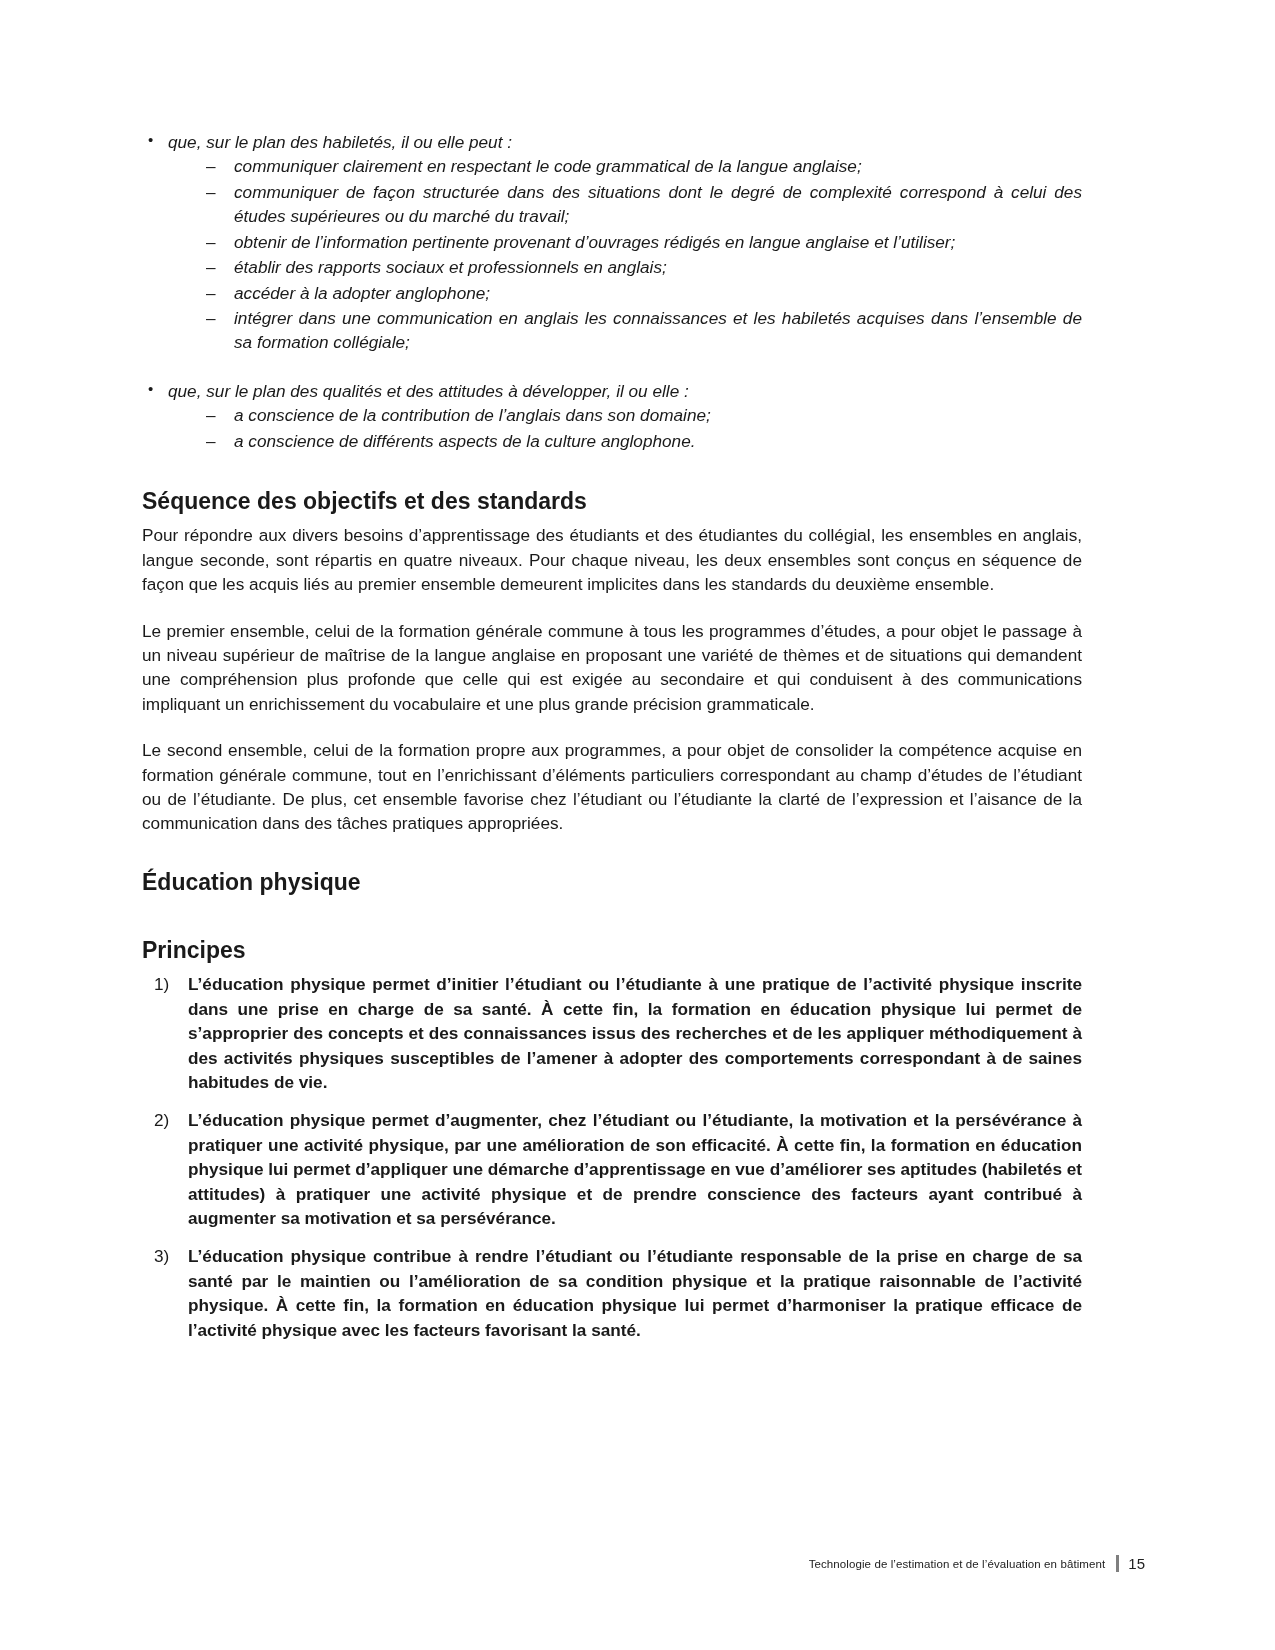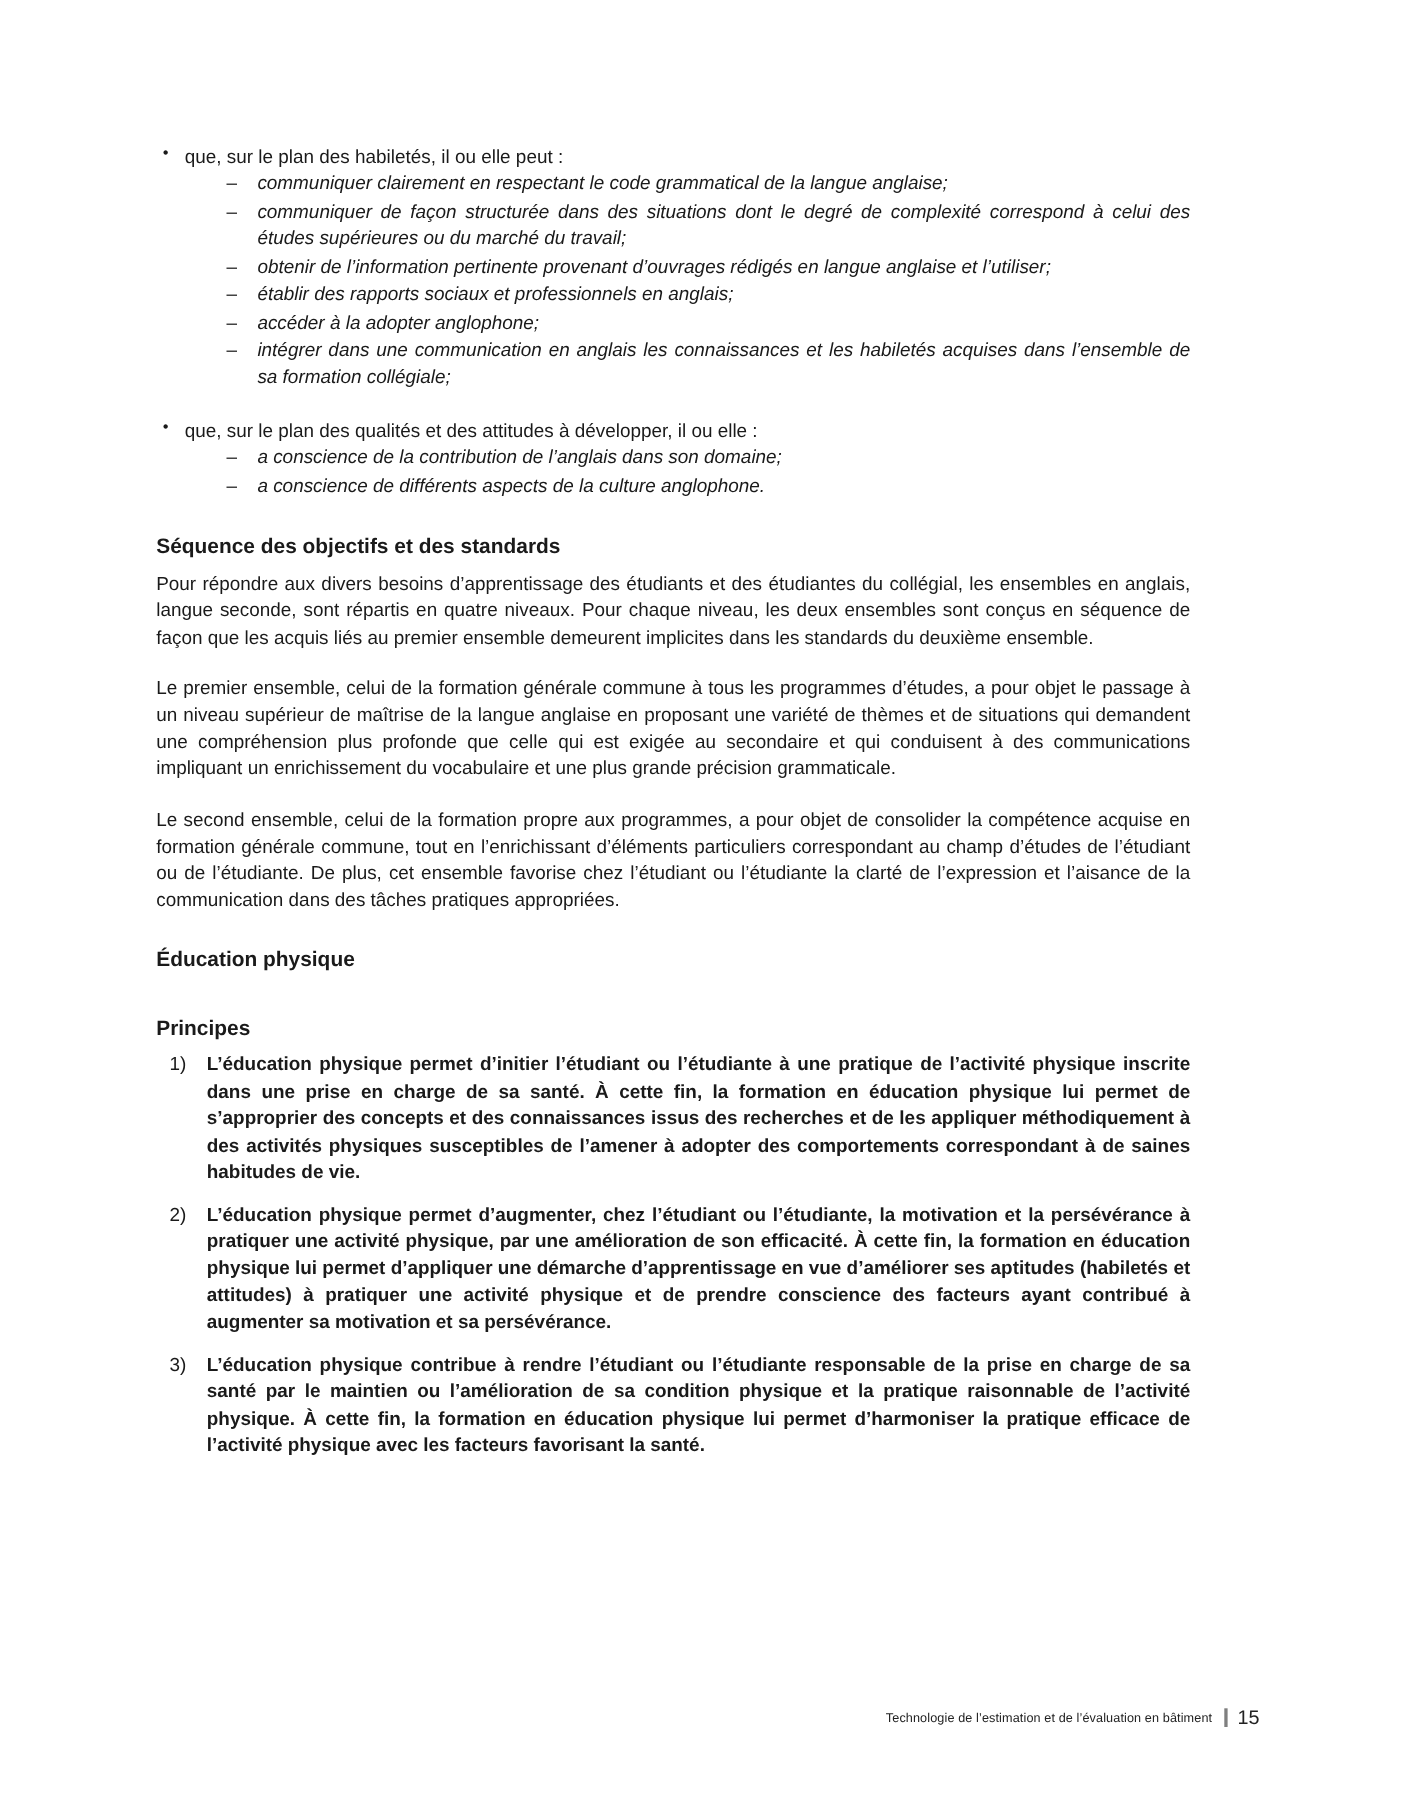"que, sur le plan des" li.bullet > .bullet-text { font-style: none -> italic }
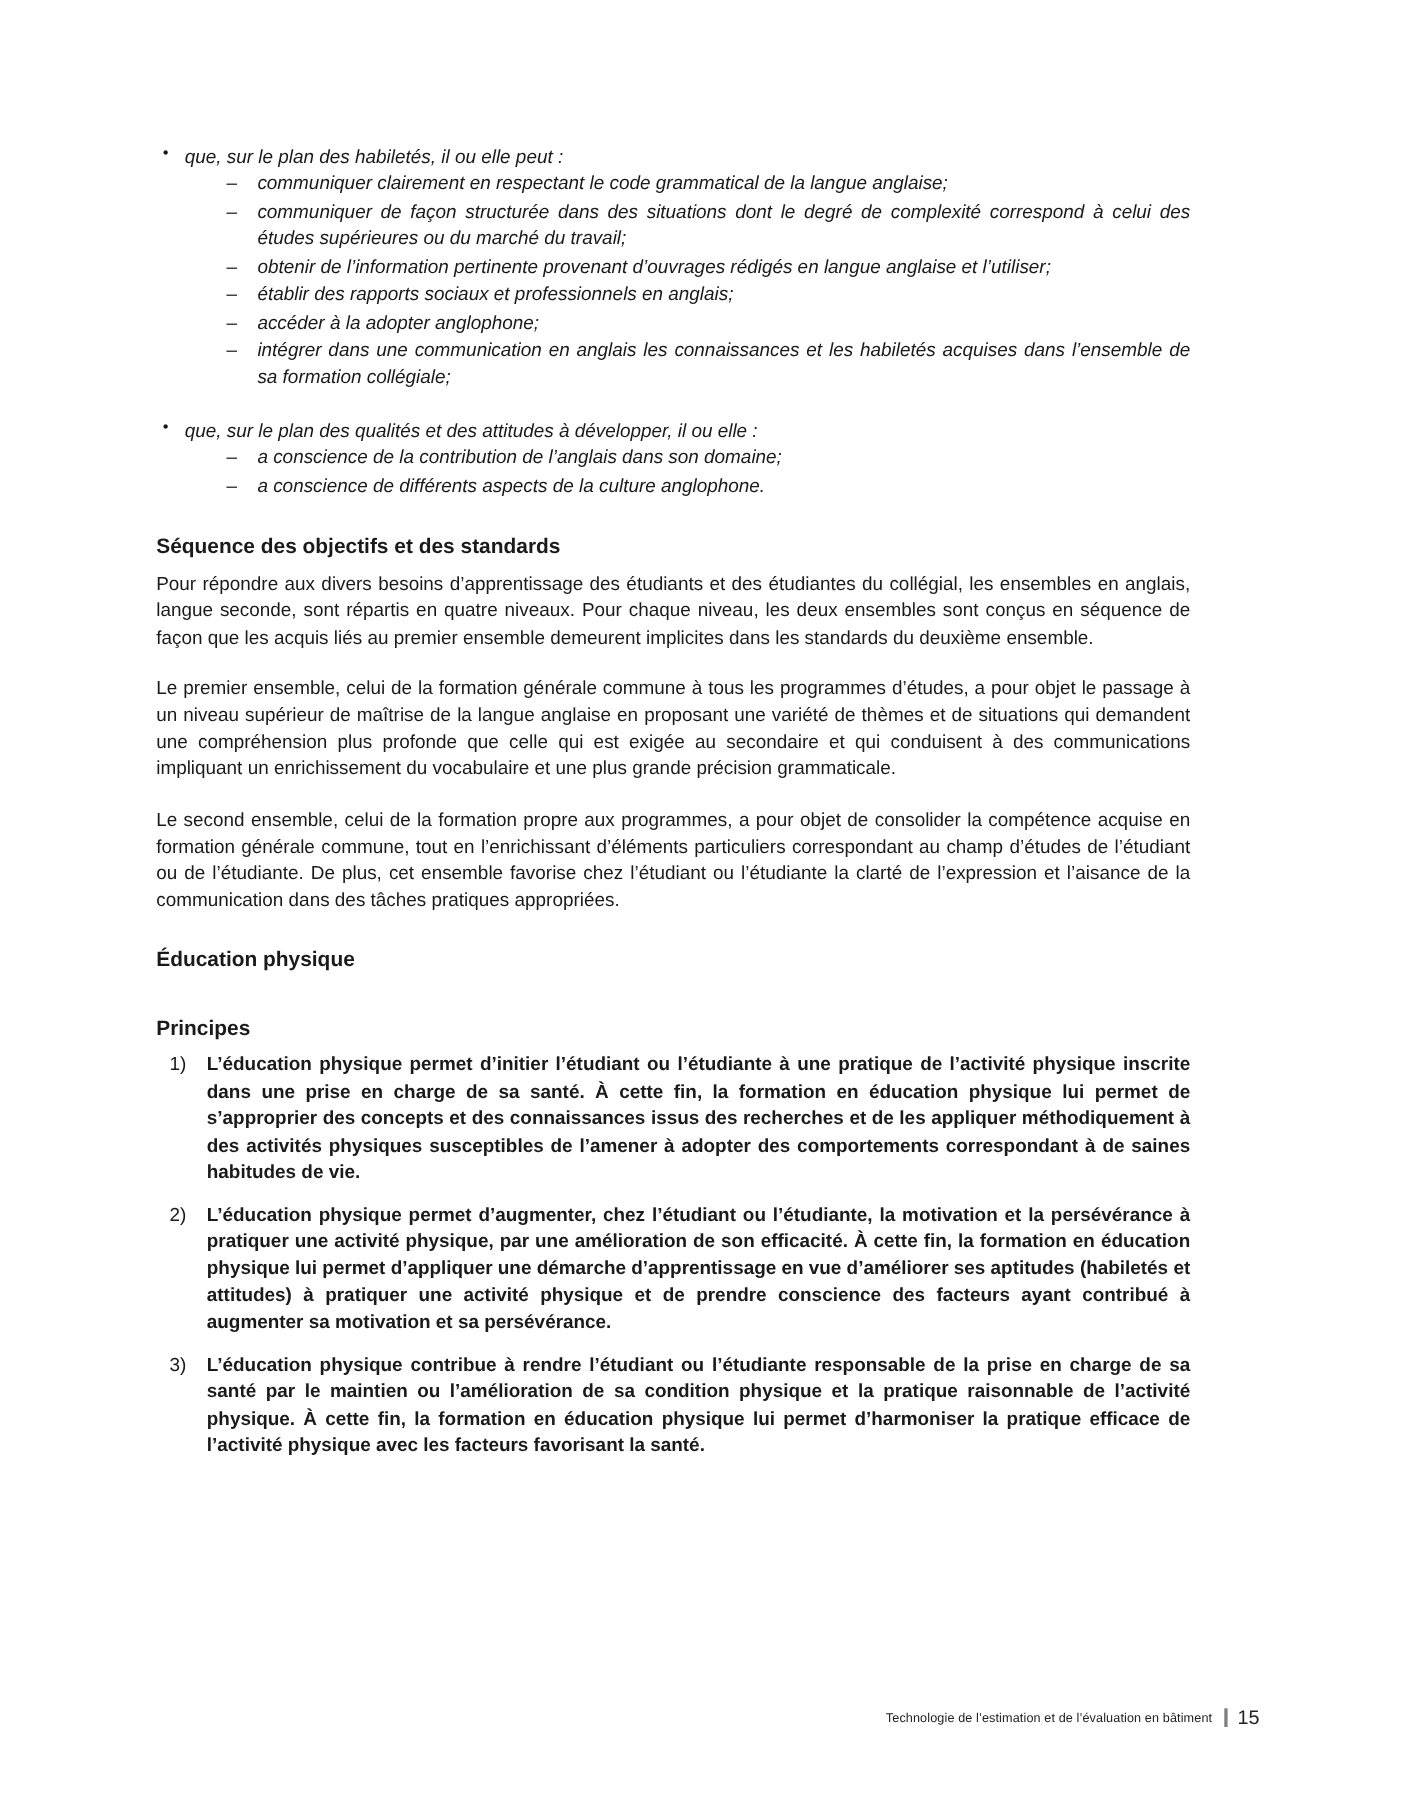"Séquence des objectifs et des" h2.section-heading { font-size: 19px -> 23px }
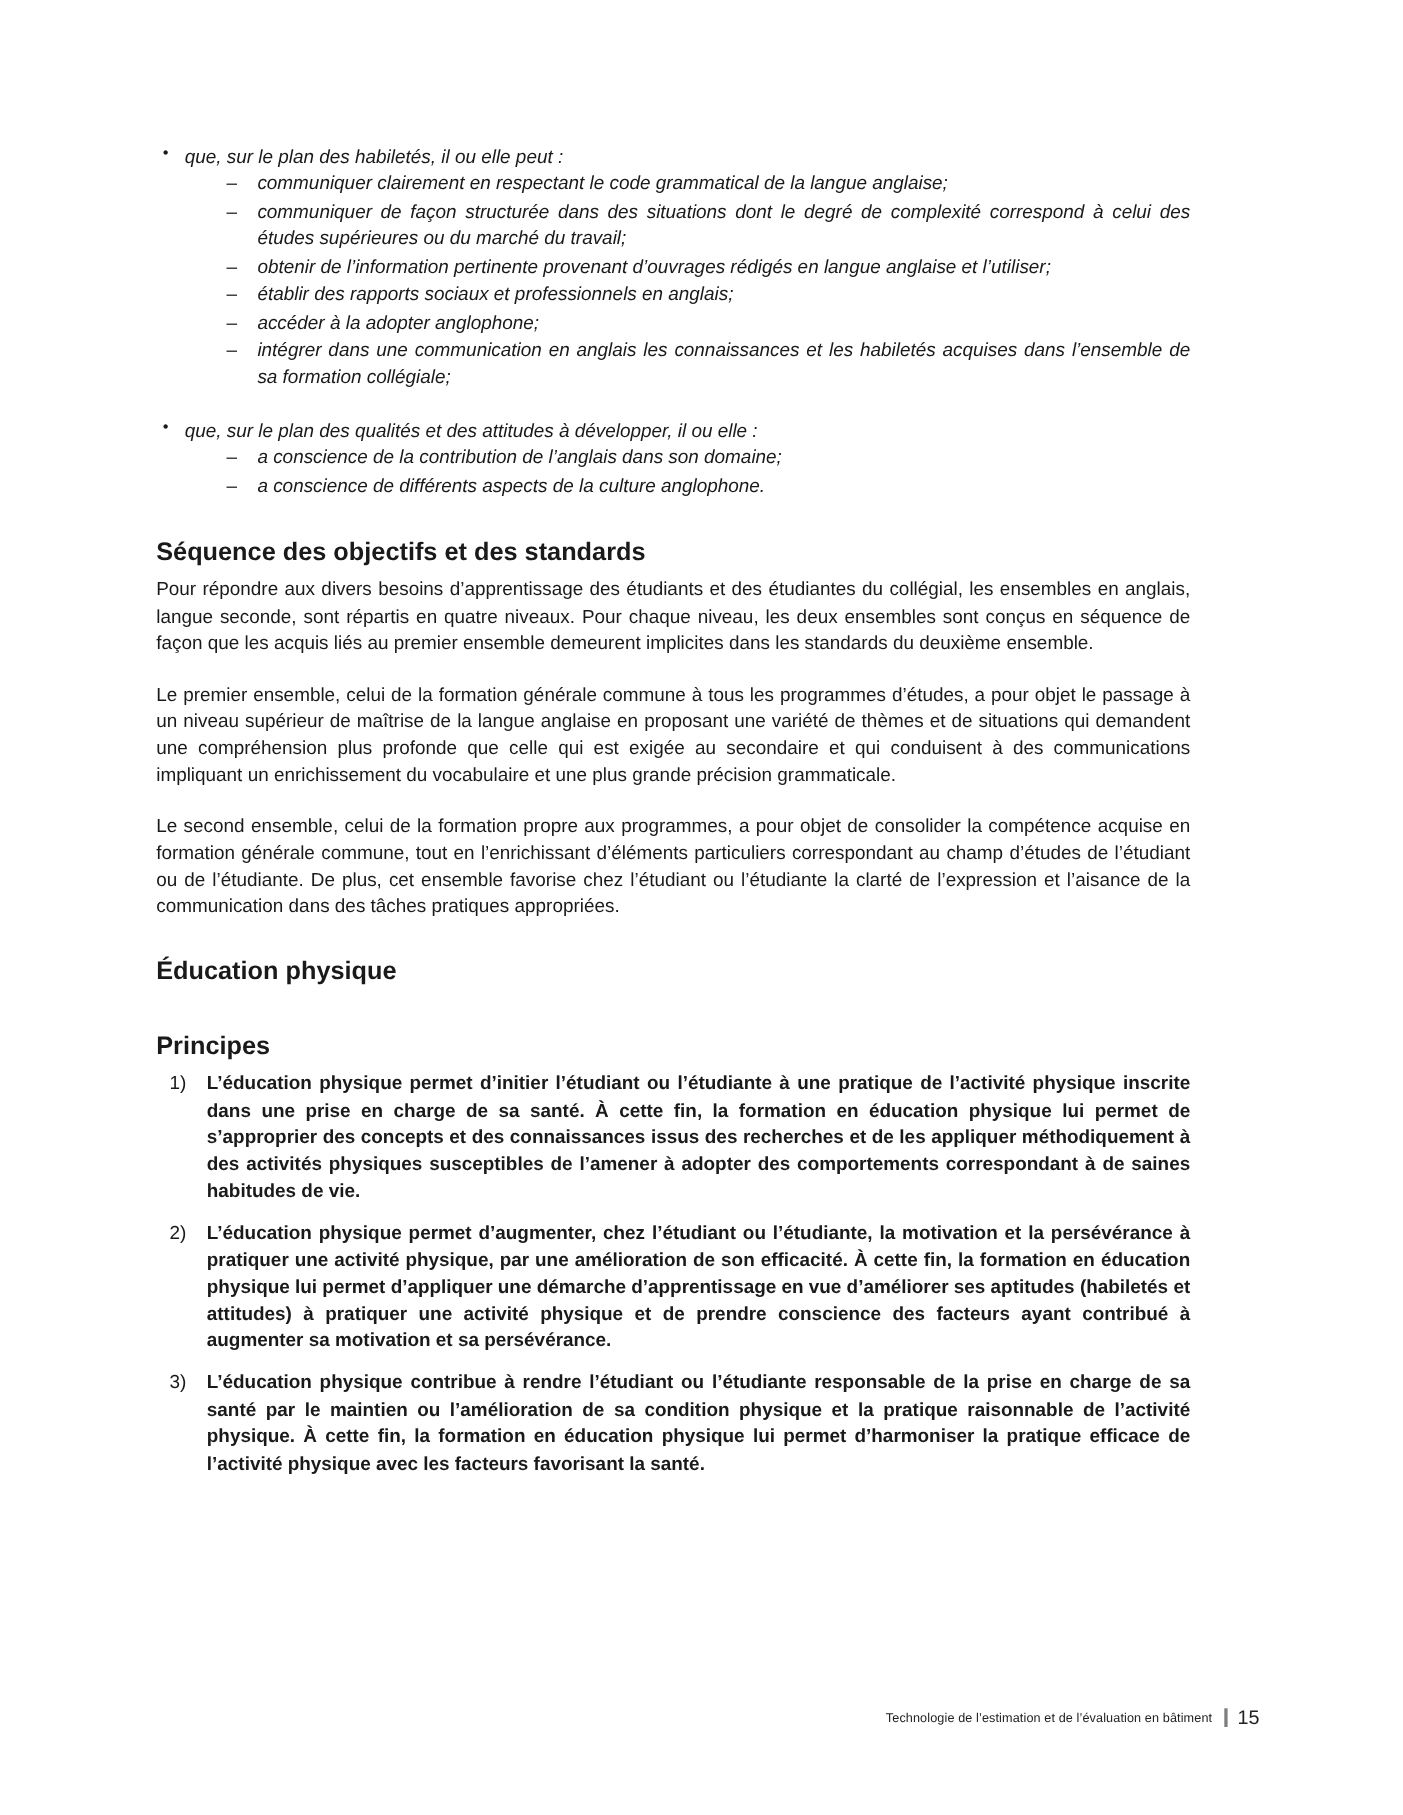"15" .footer-page { font-size: 18px -> 15px }
